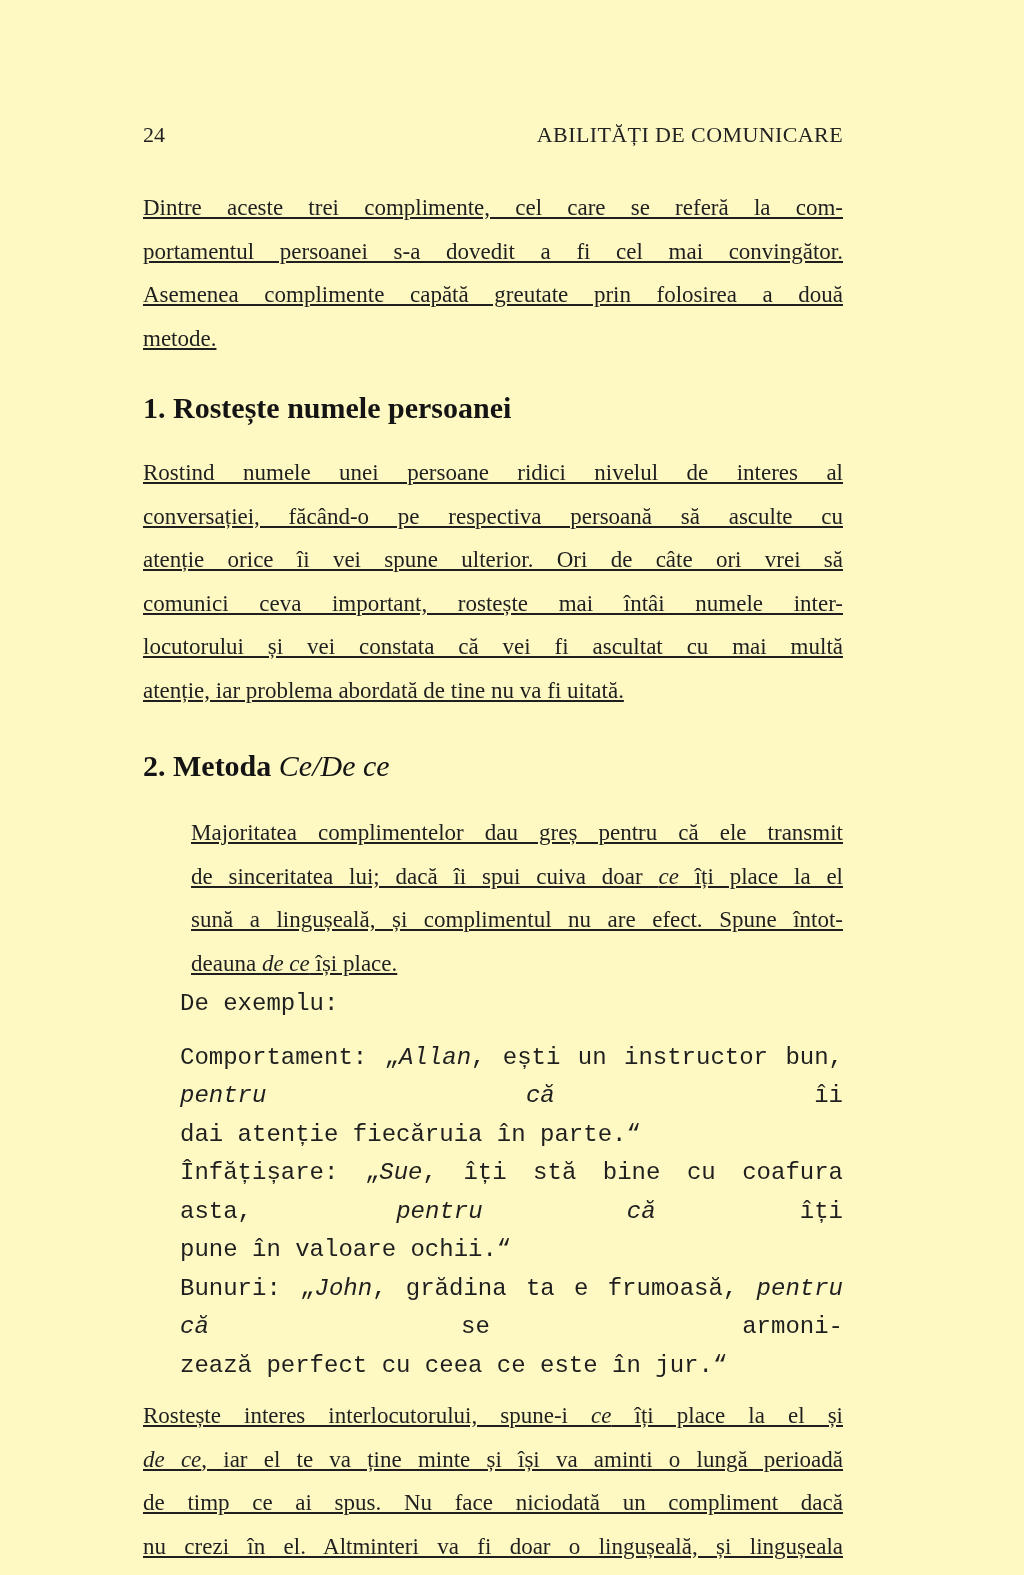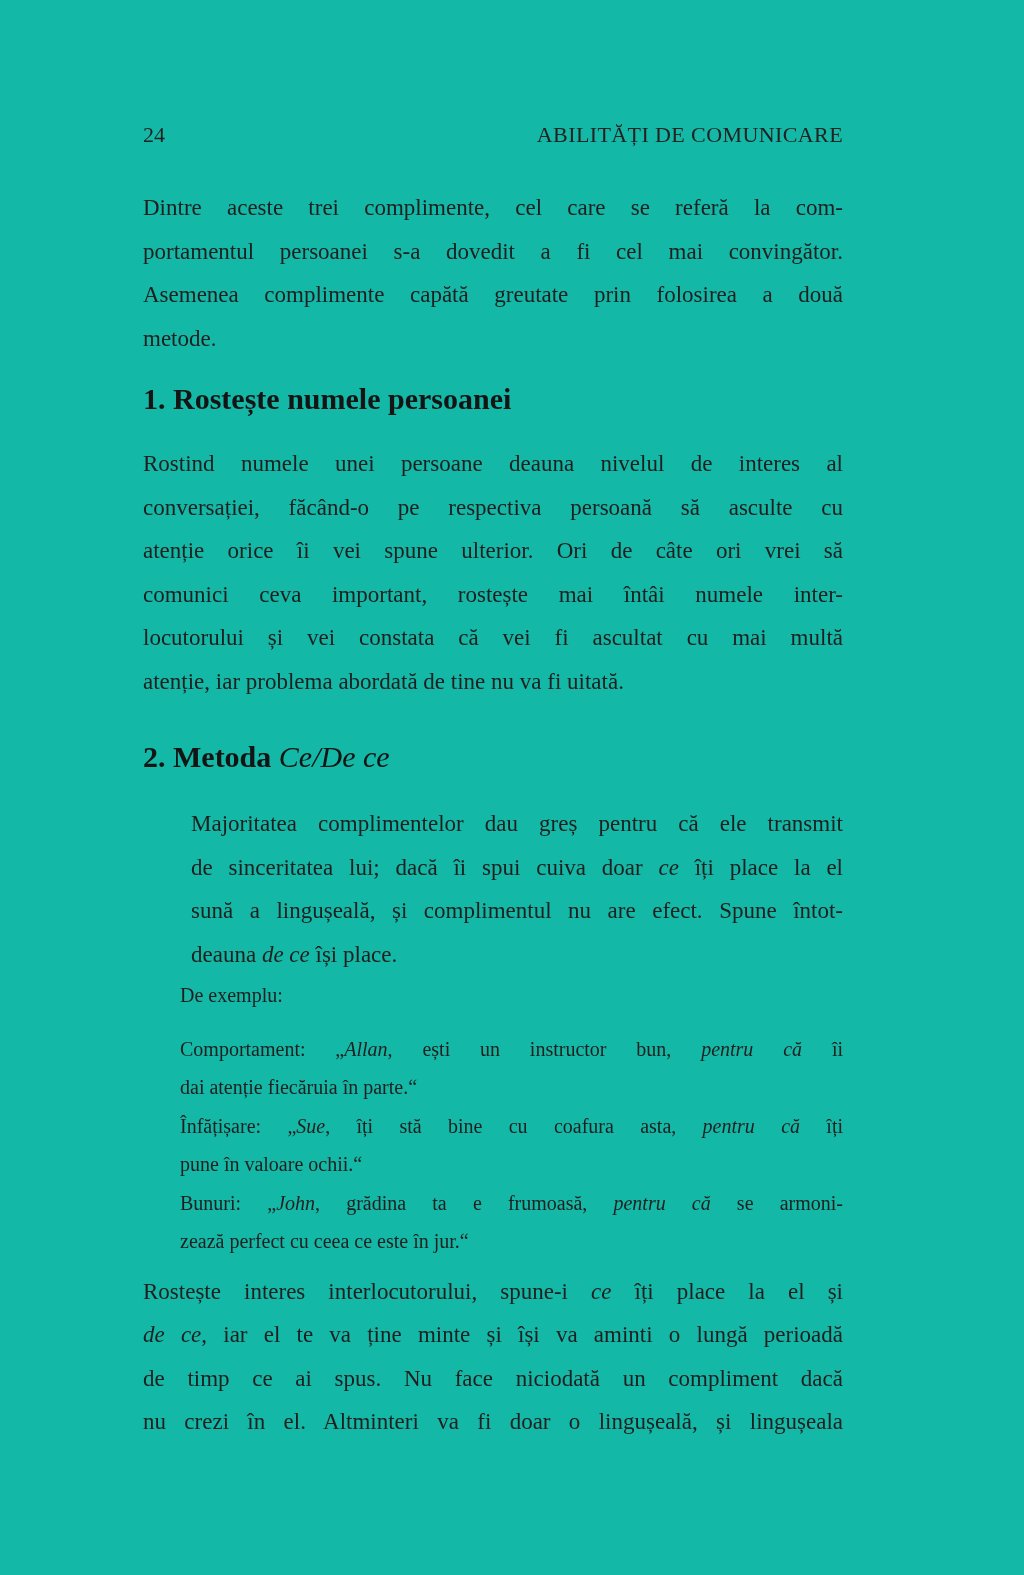"24" .page { background: #14b8a6 -> #fef9c3 }
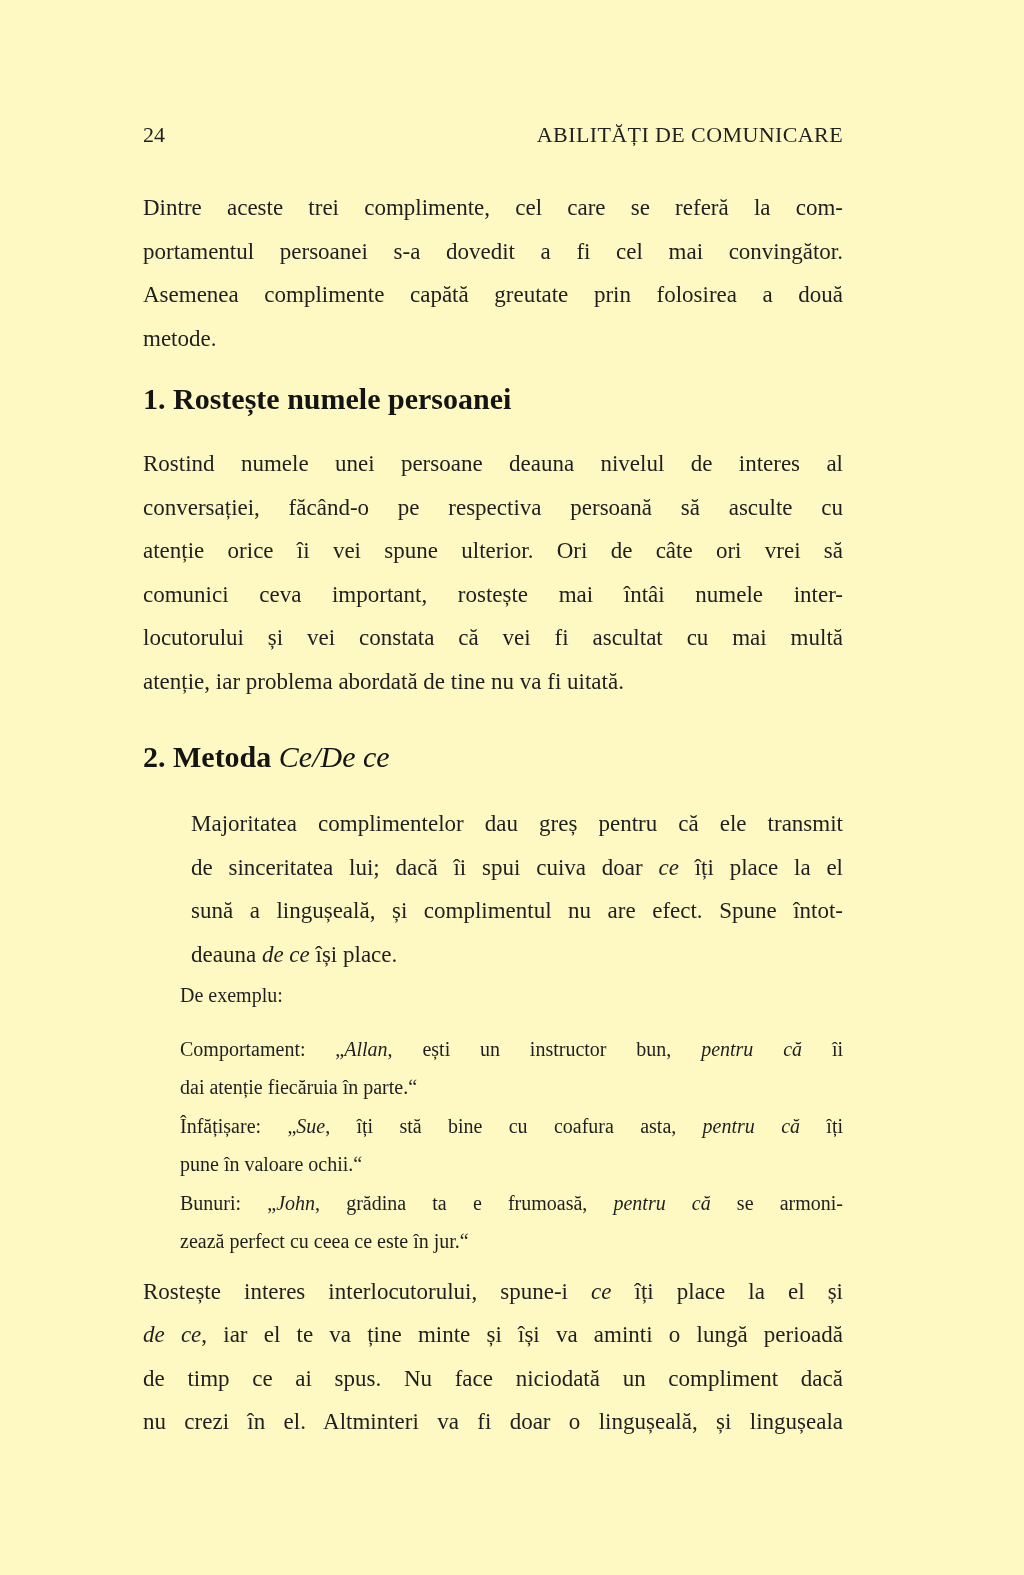"Dintre aceste trei complimente, cel" .paragraph { text-decoration: none -> underline }
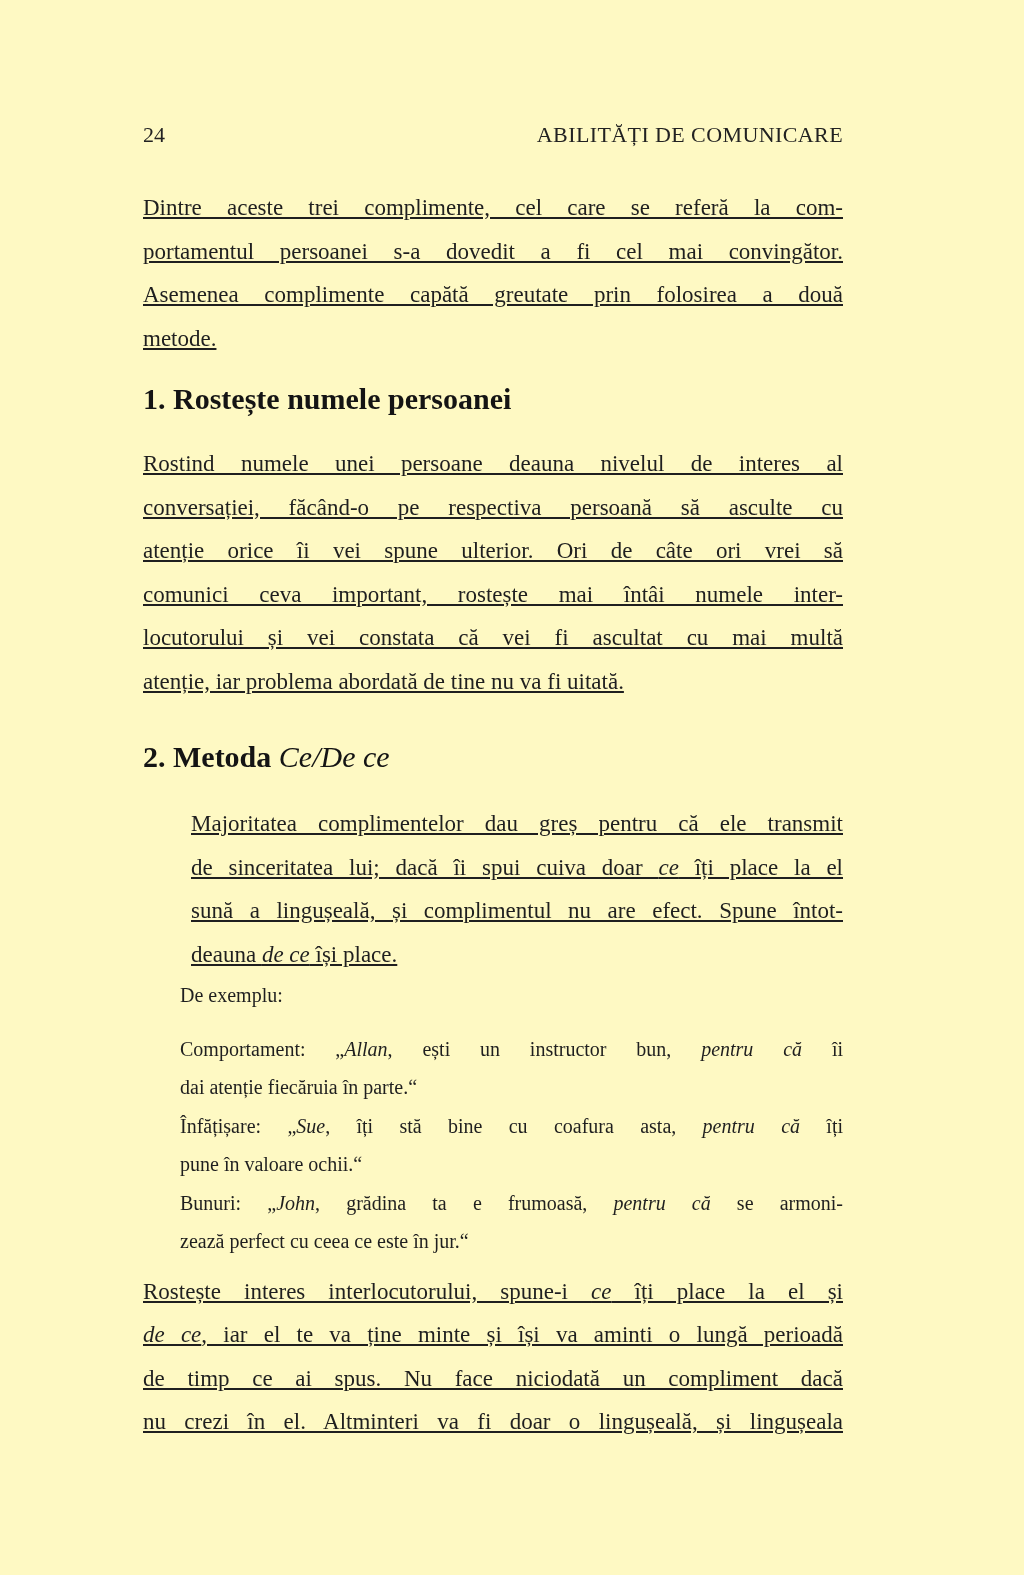"1. Rostește numele persoanei" [data-name="heading-1"] { margin-top: 19px -> 28px }
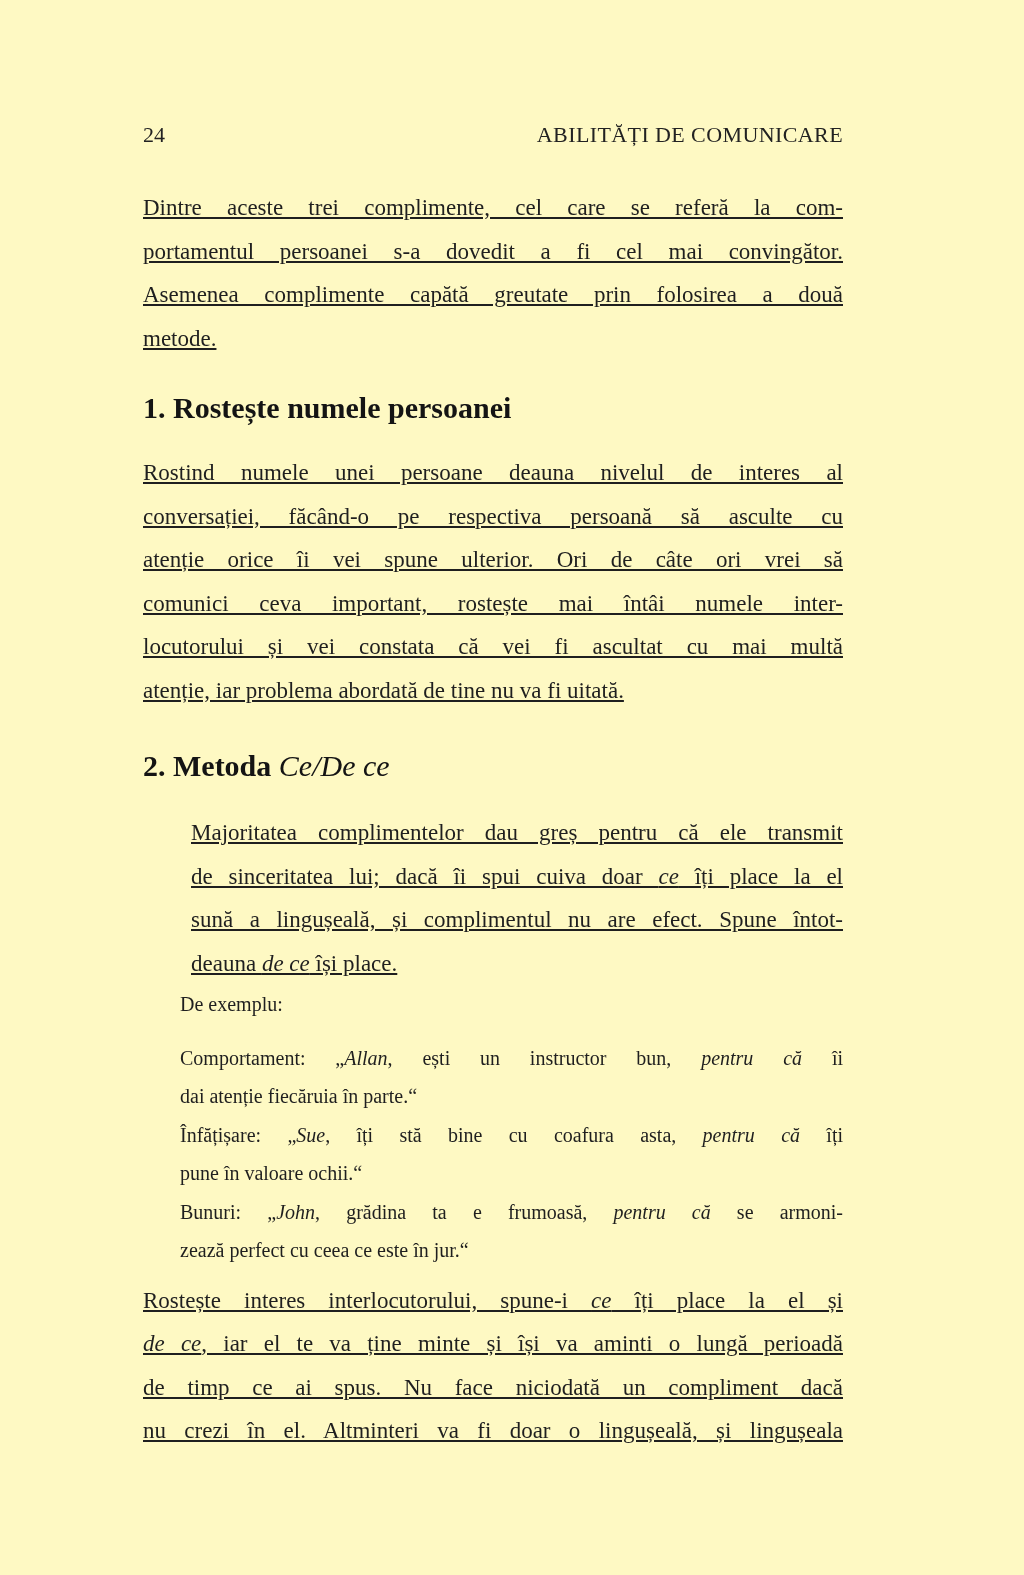"Rostind numele unei persoane deauna" span { text: deauna -> ridici }
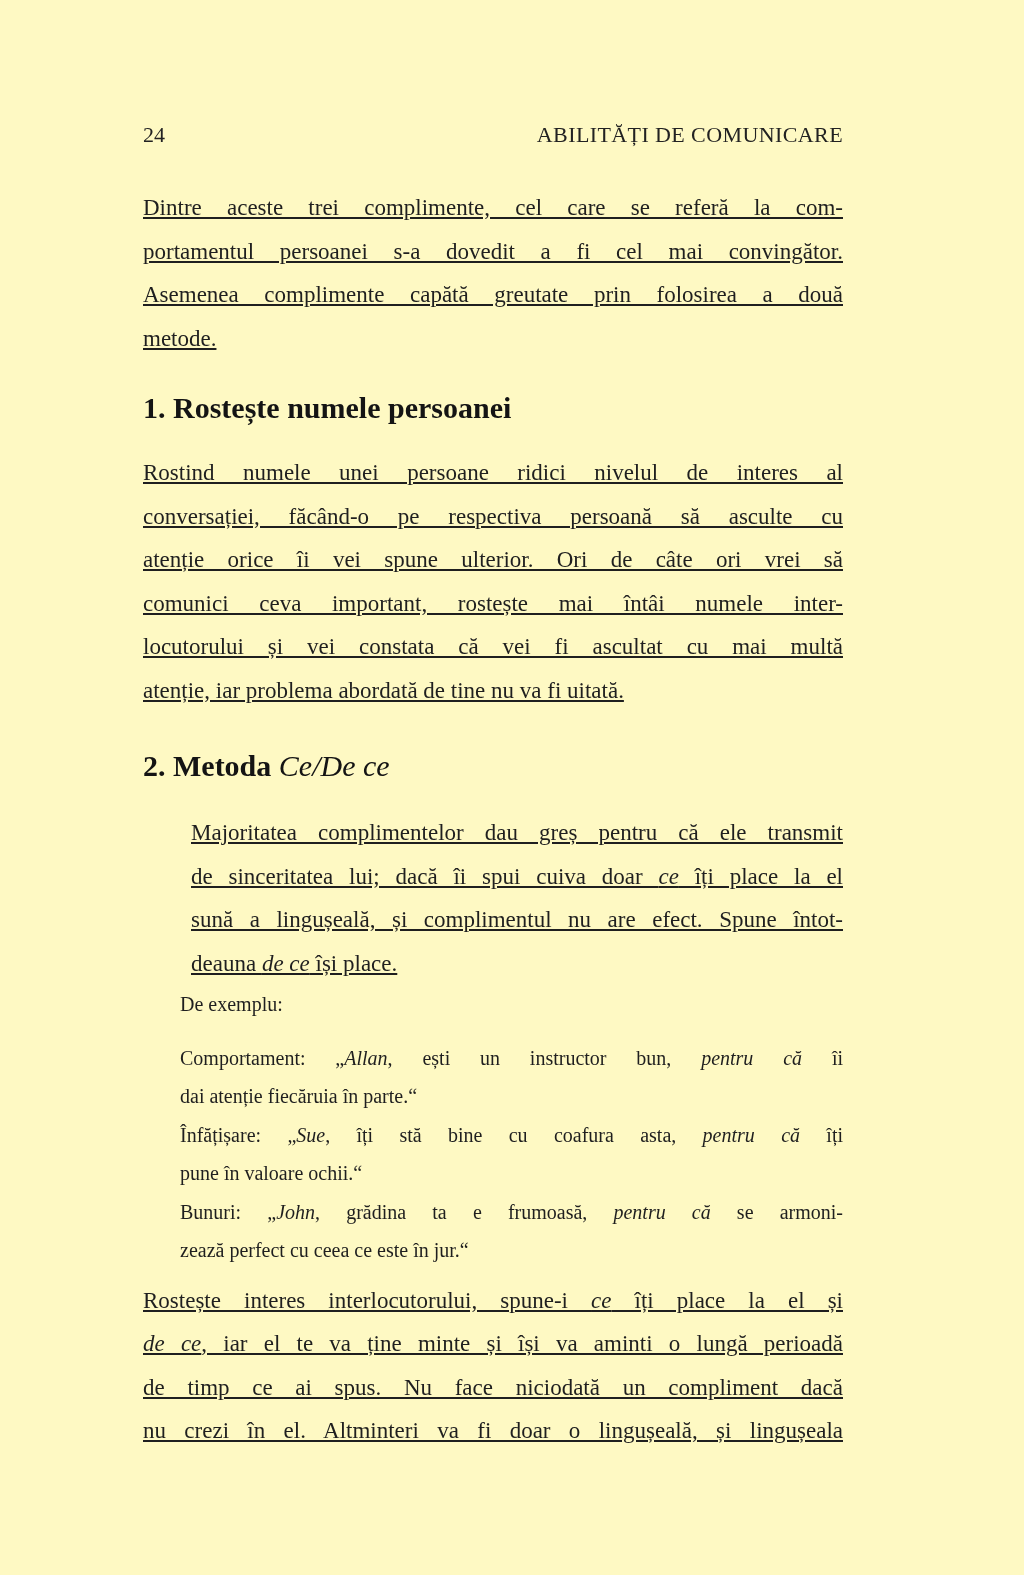"De exemplu:" .example { font-family: none -> Liberation Mono, monospace; font-size: 20px -> 24px }
